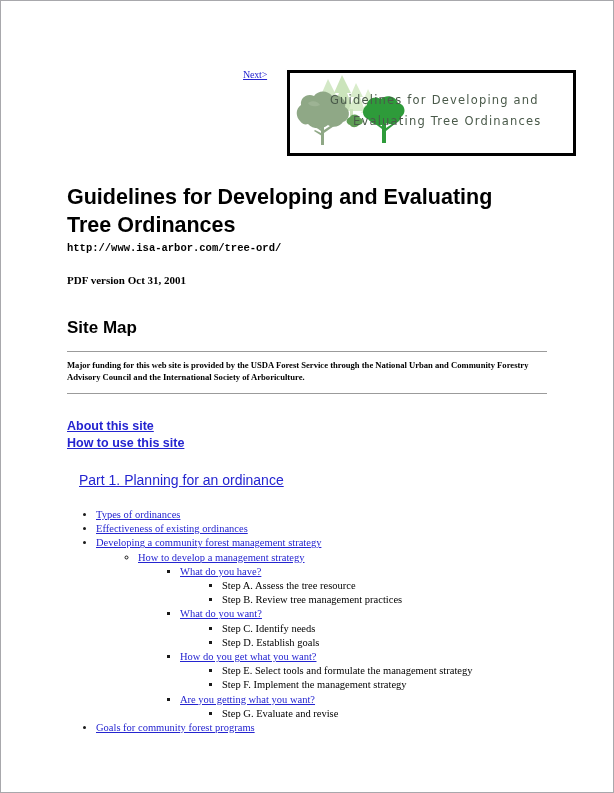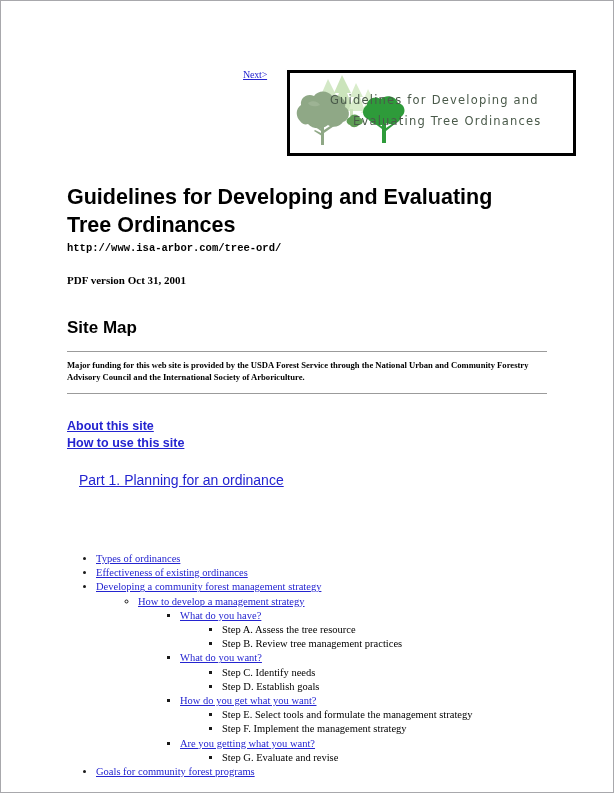"Types of ordinances" .outline { margin-top: 44px -> none }
